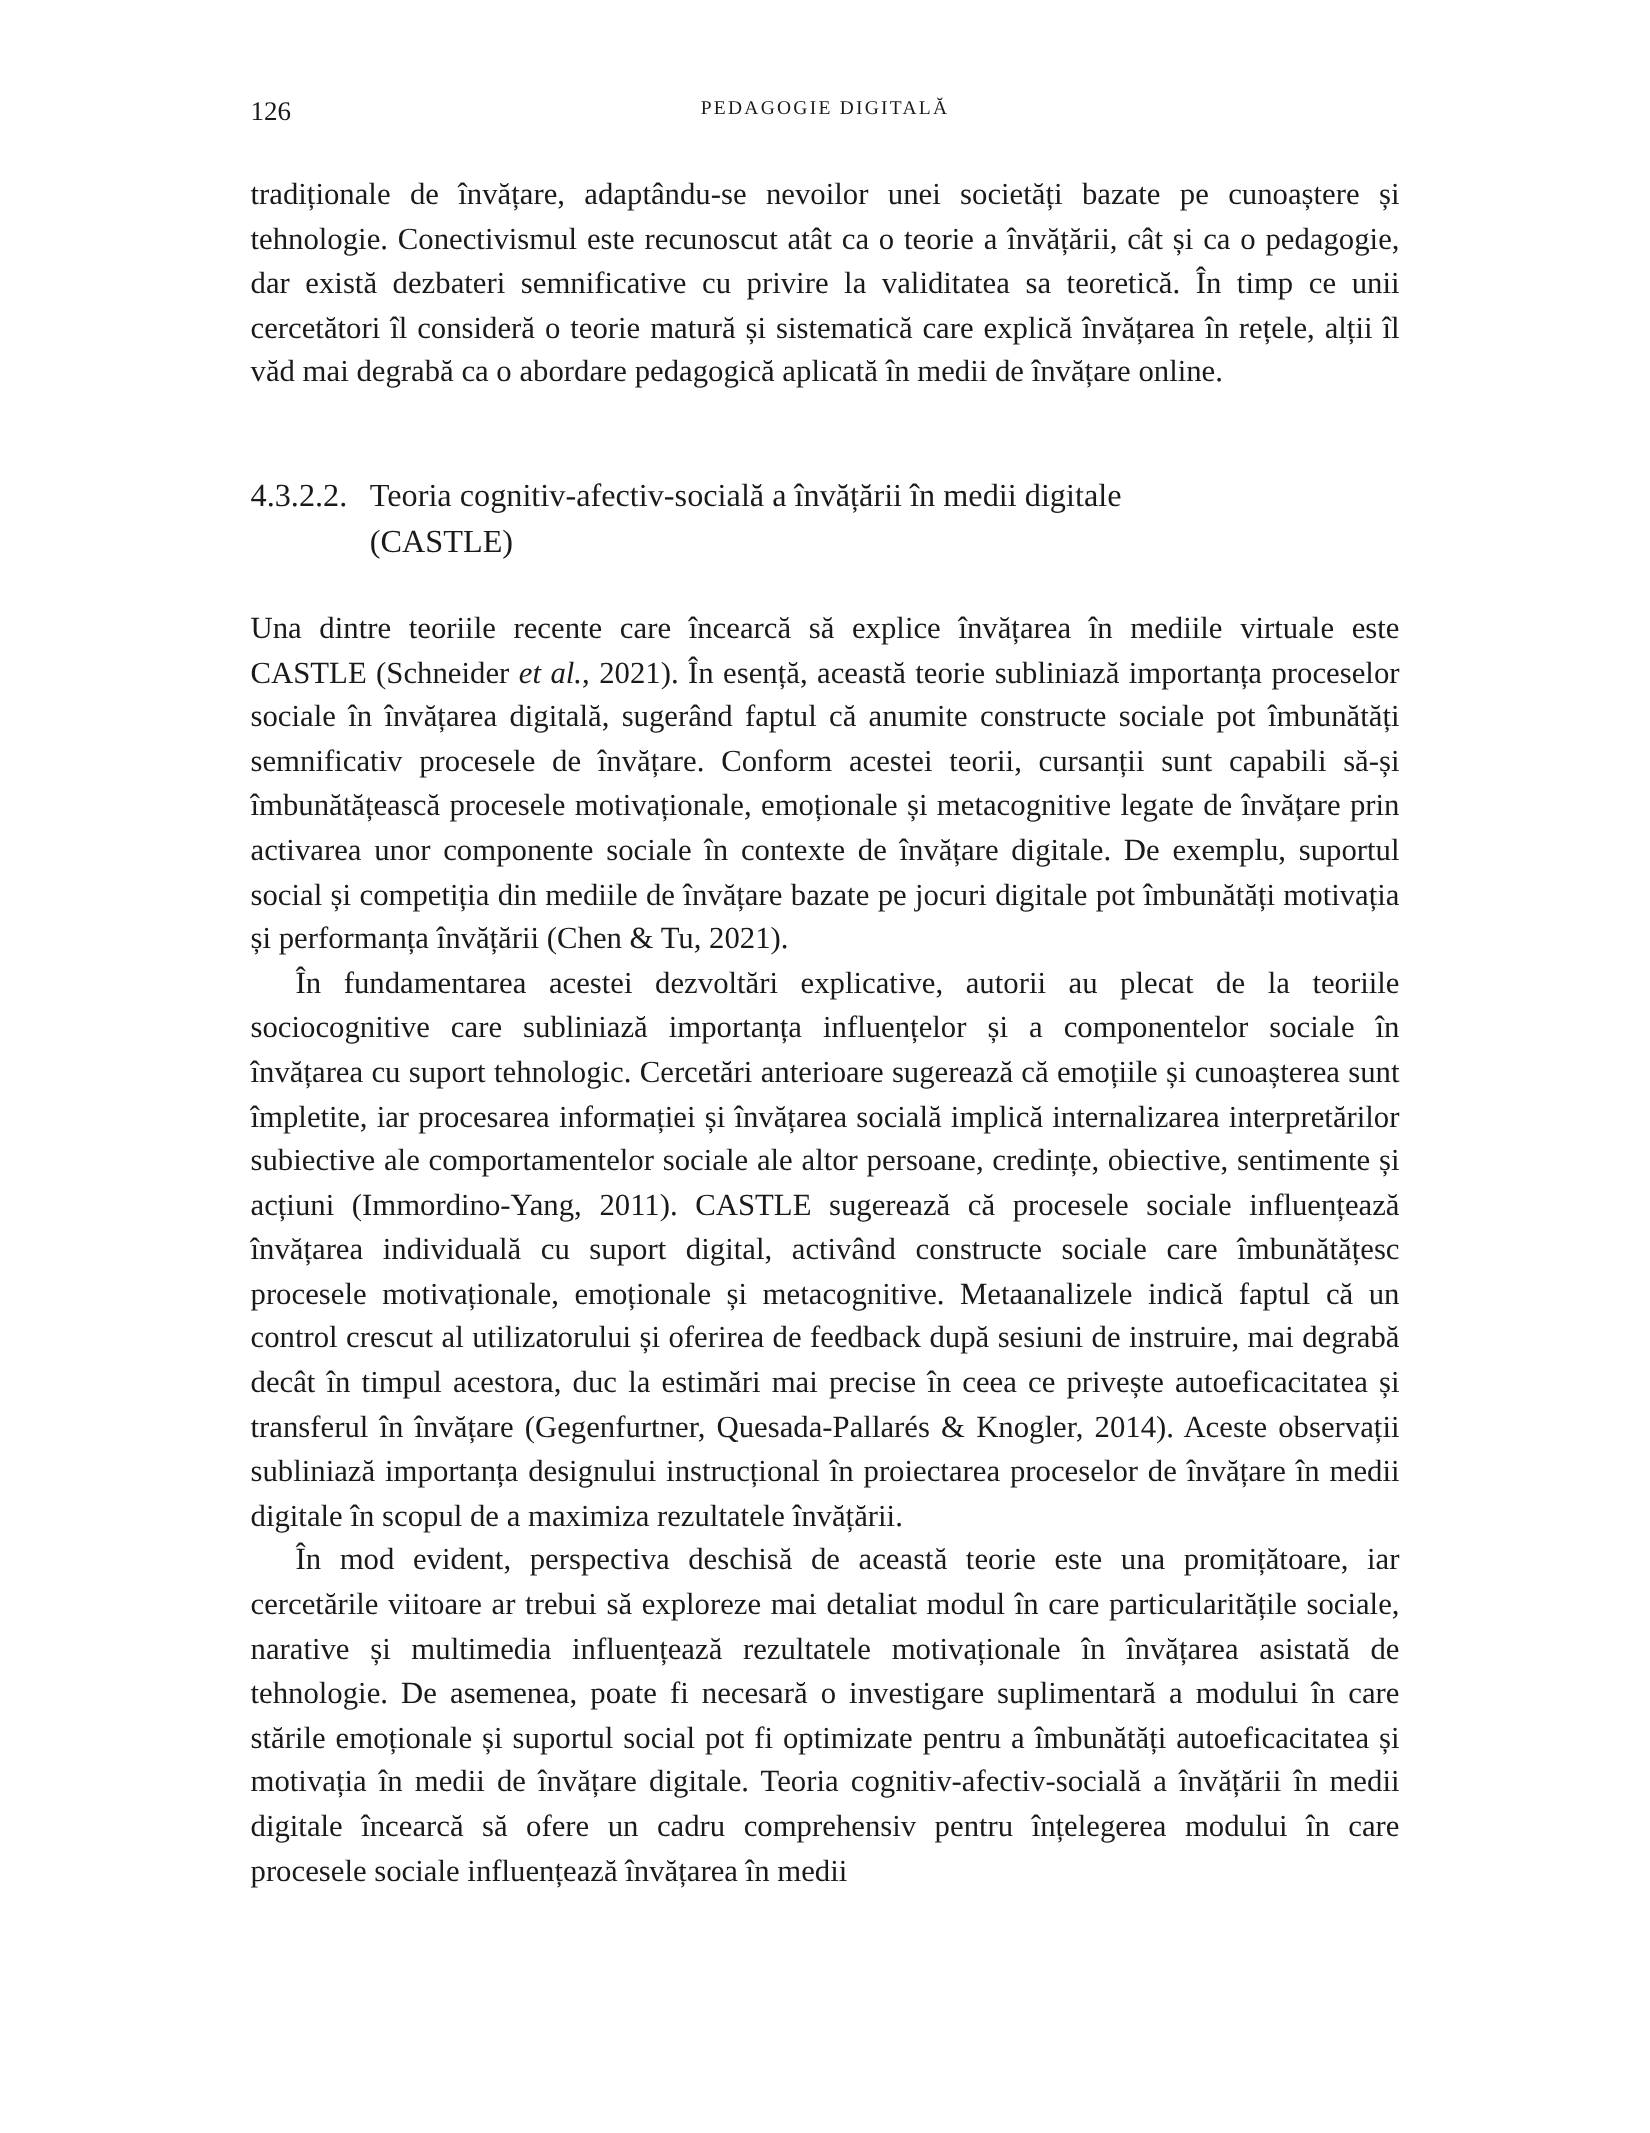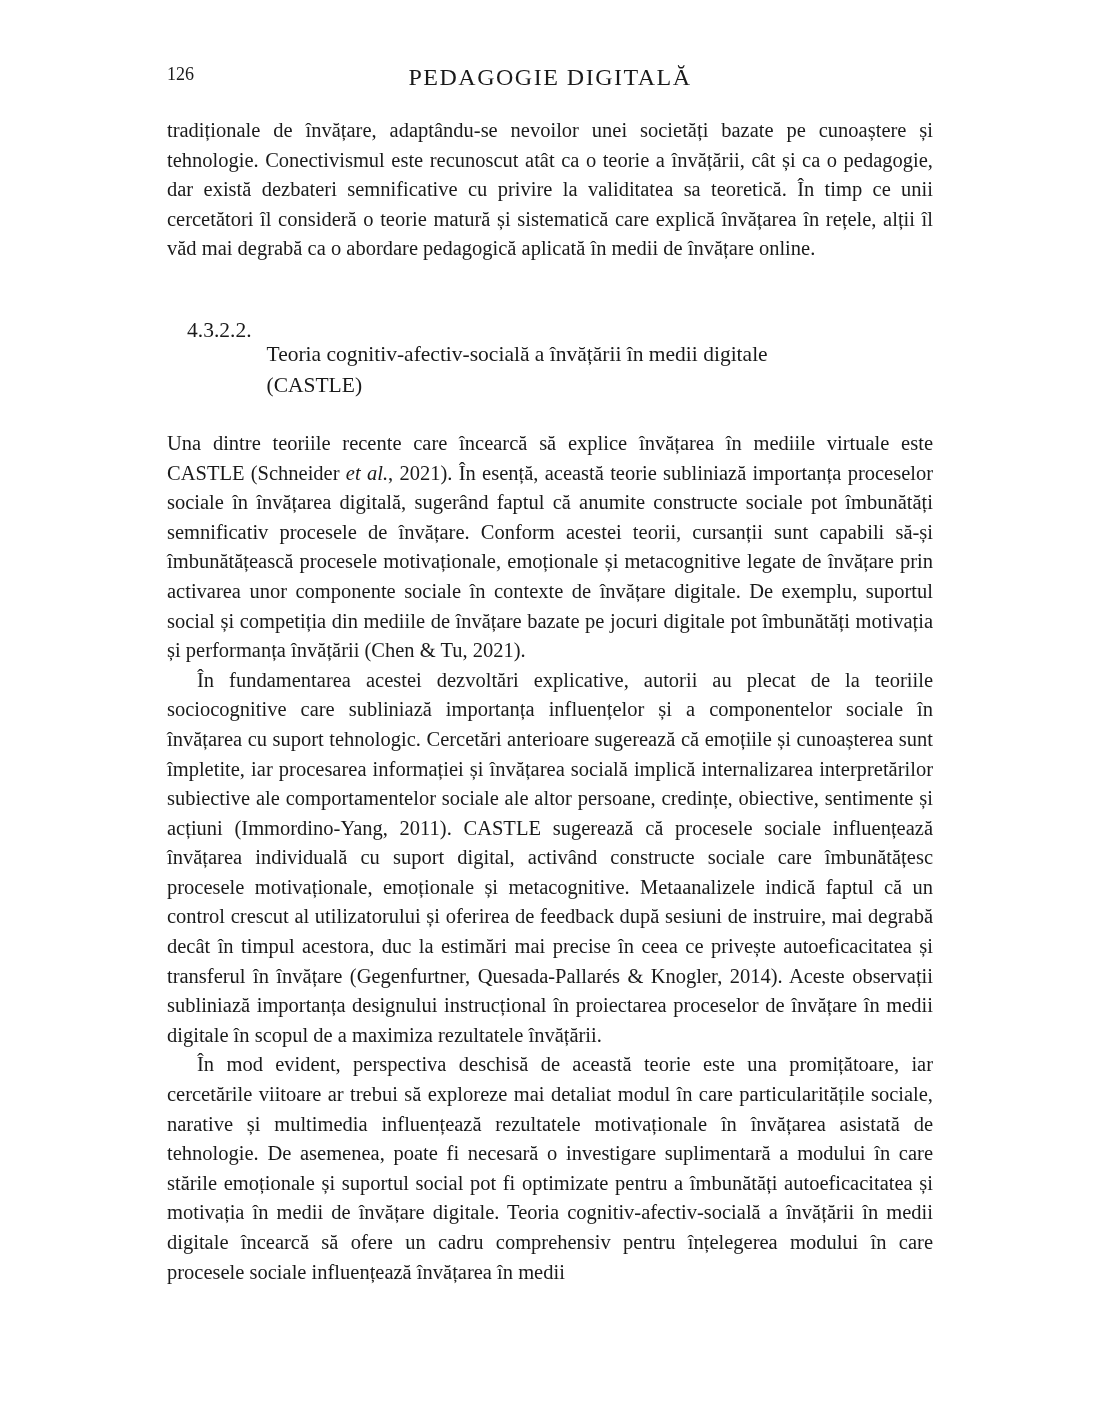"PEDAGOGIE DIGITALĂ" .running-title { font-size: 24px -> 13px }
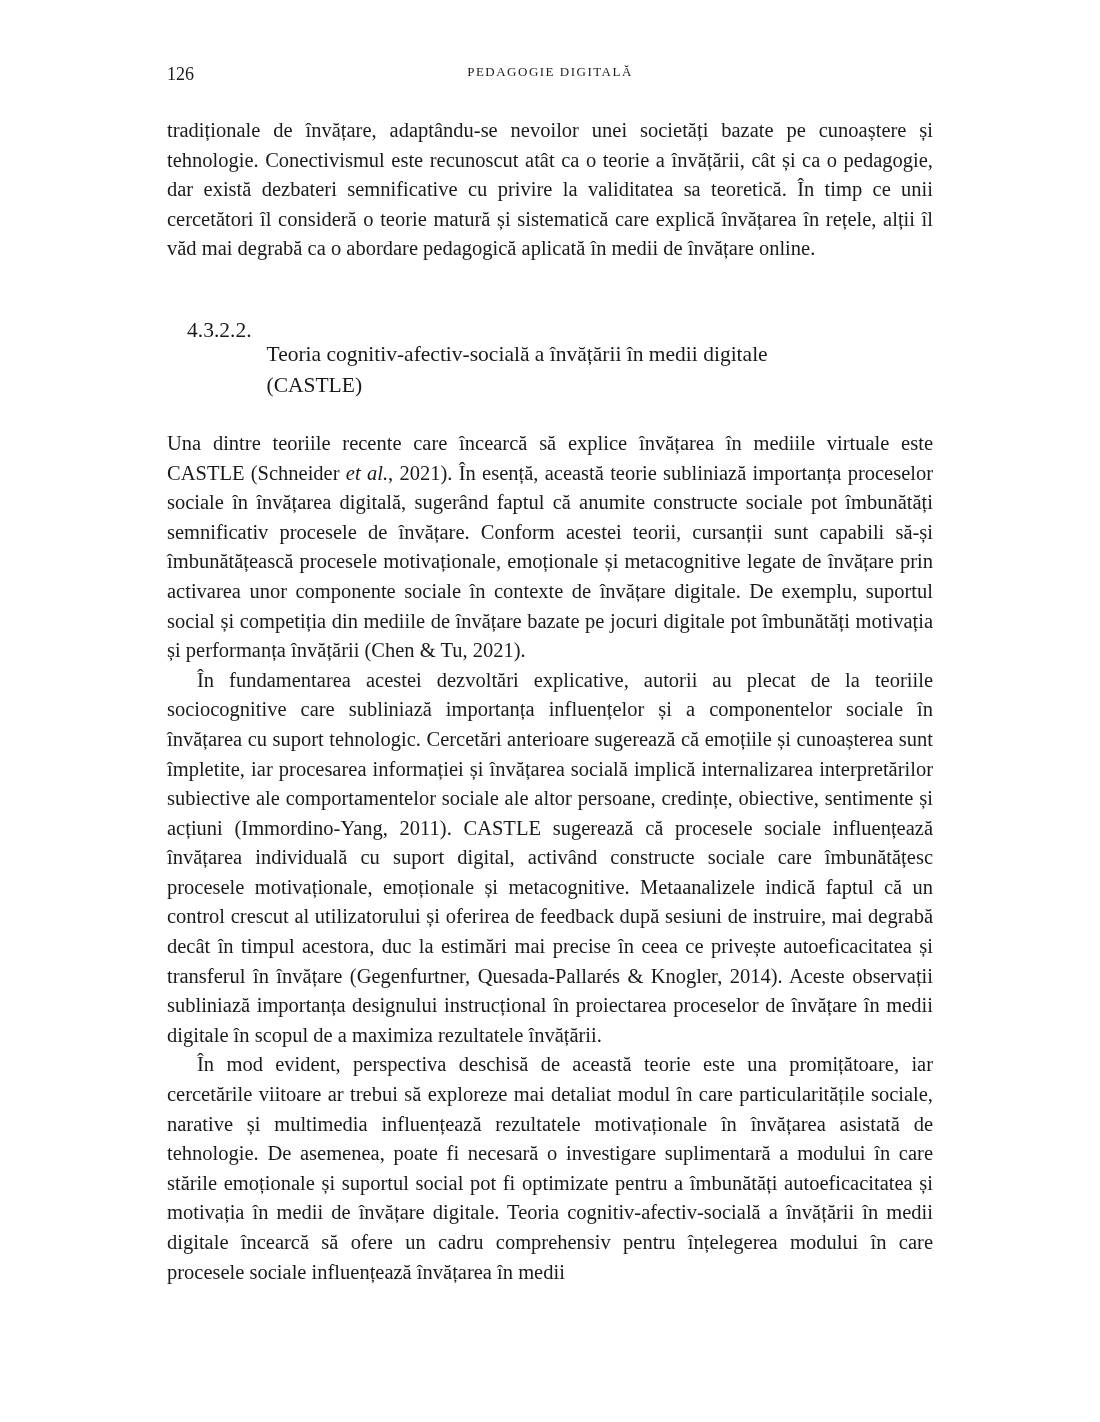"4.3.2.2." .heading-number { margin-left: 20px -> none }
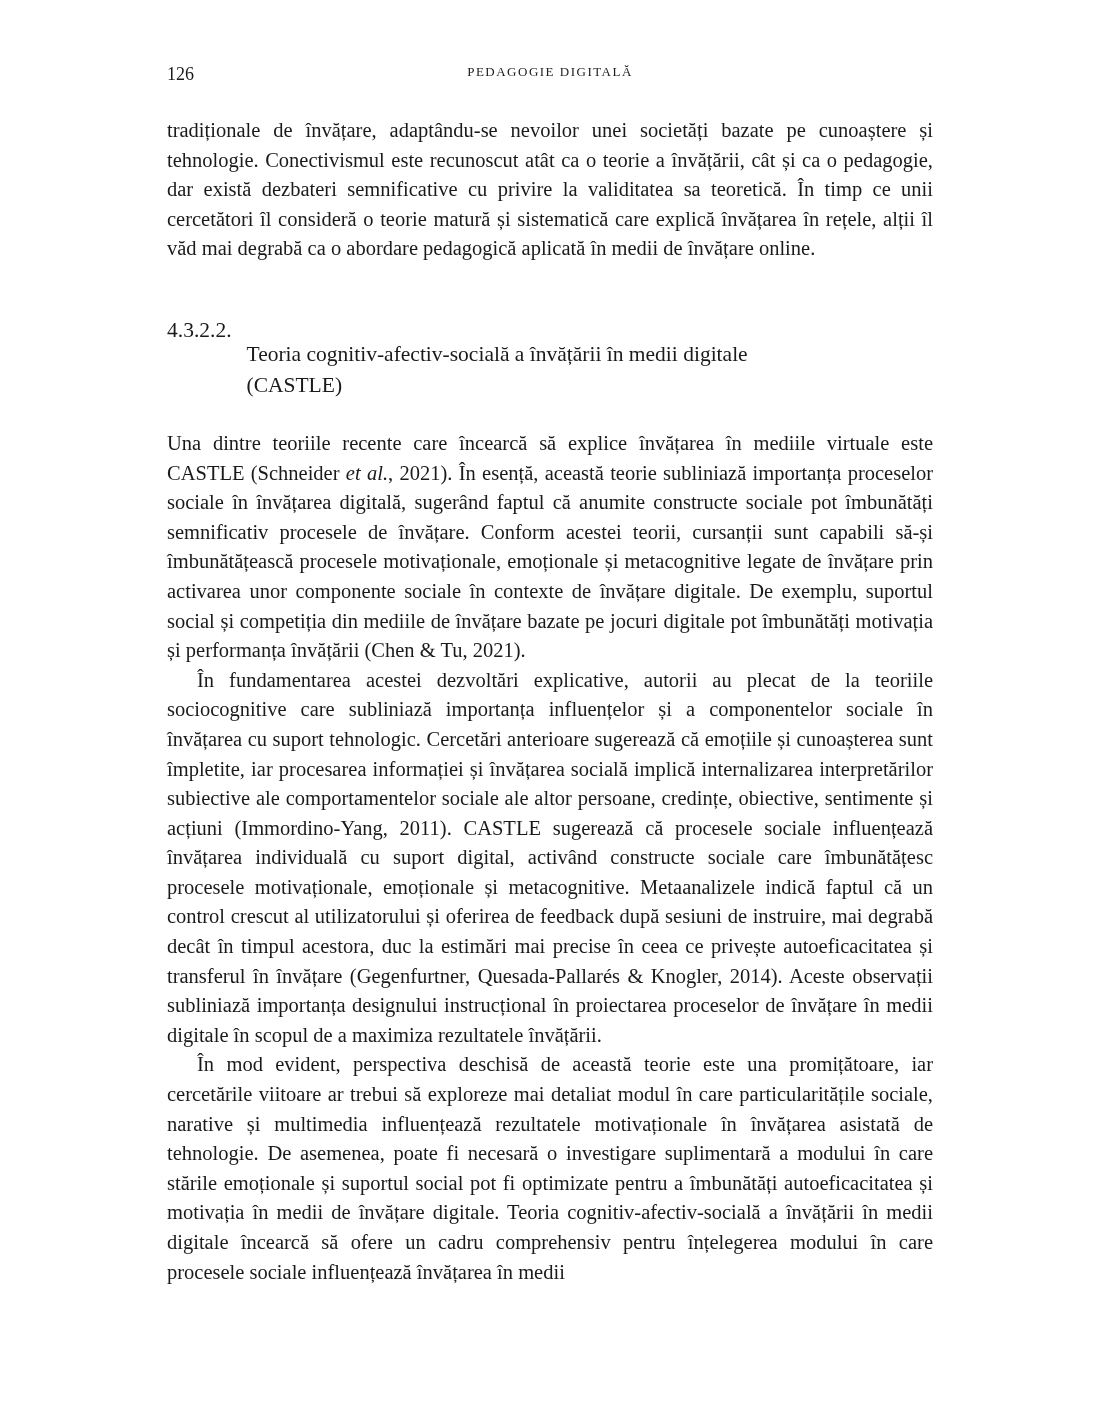"Teoria cognitiv-afectiv-socială a" .heading-text { margin-top: 24px -> none }
